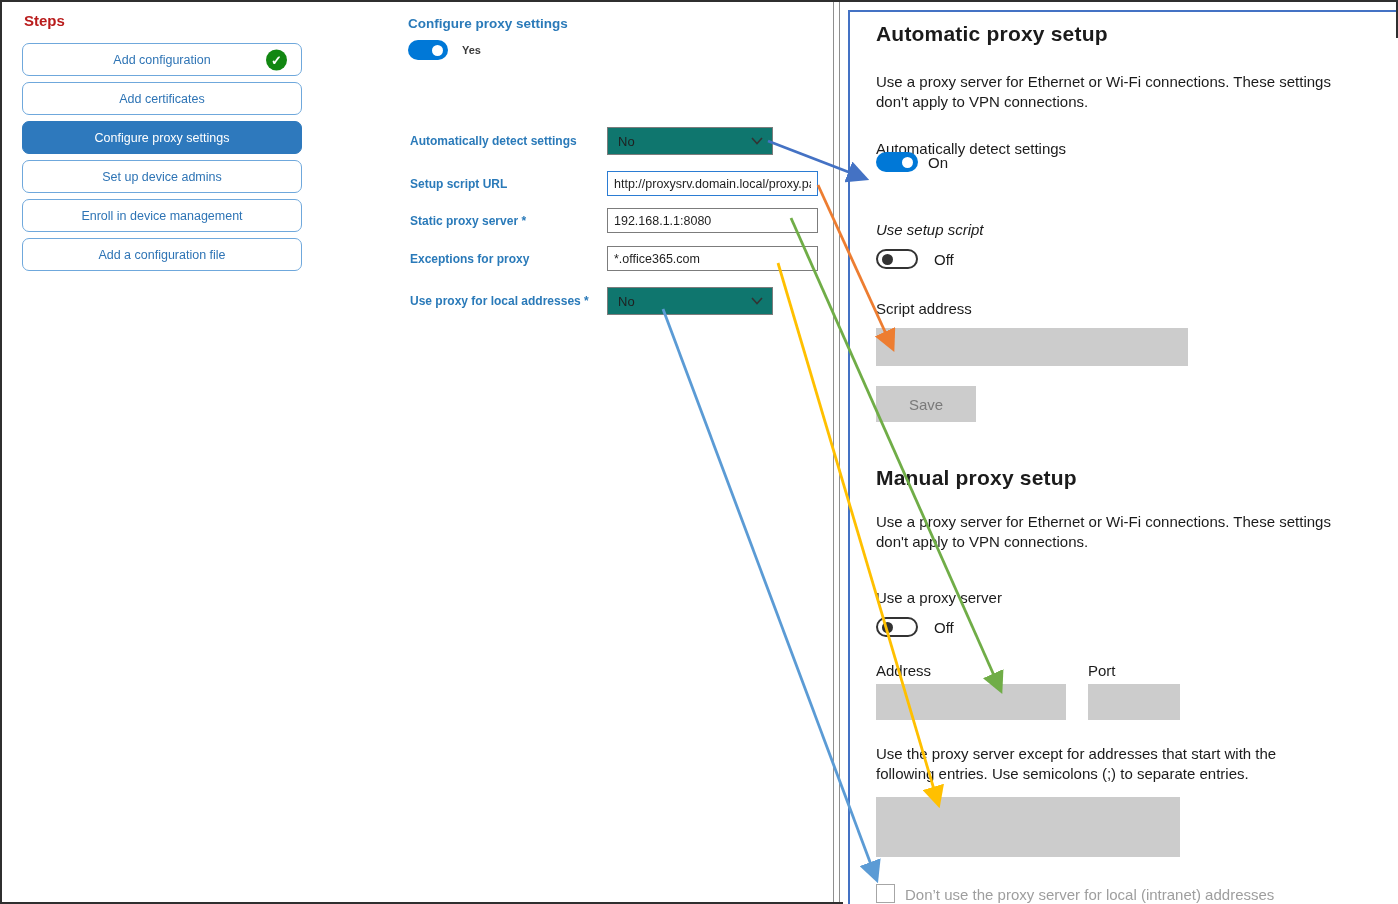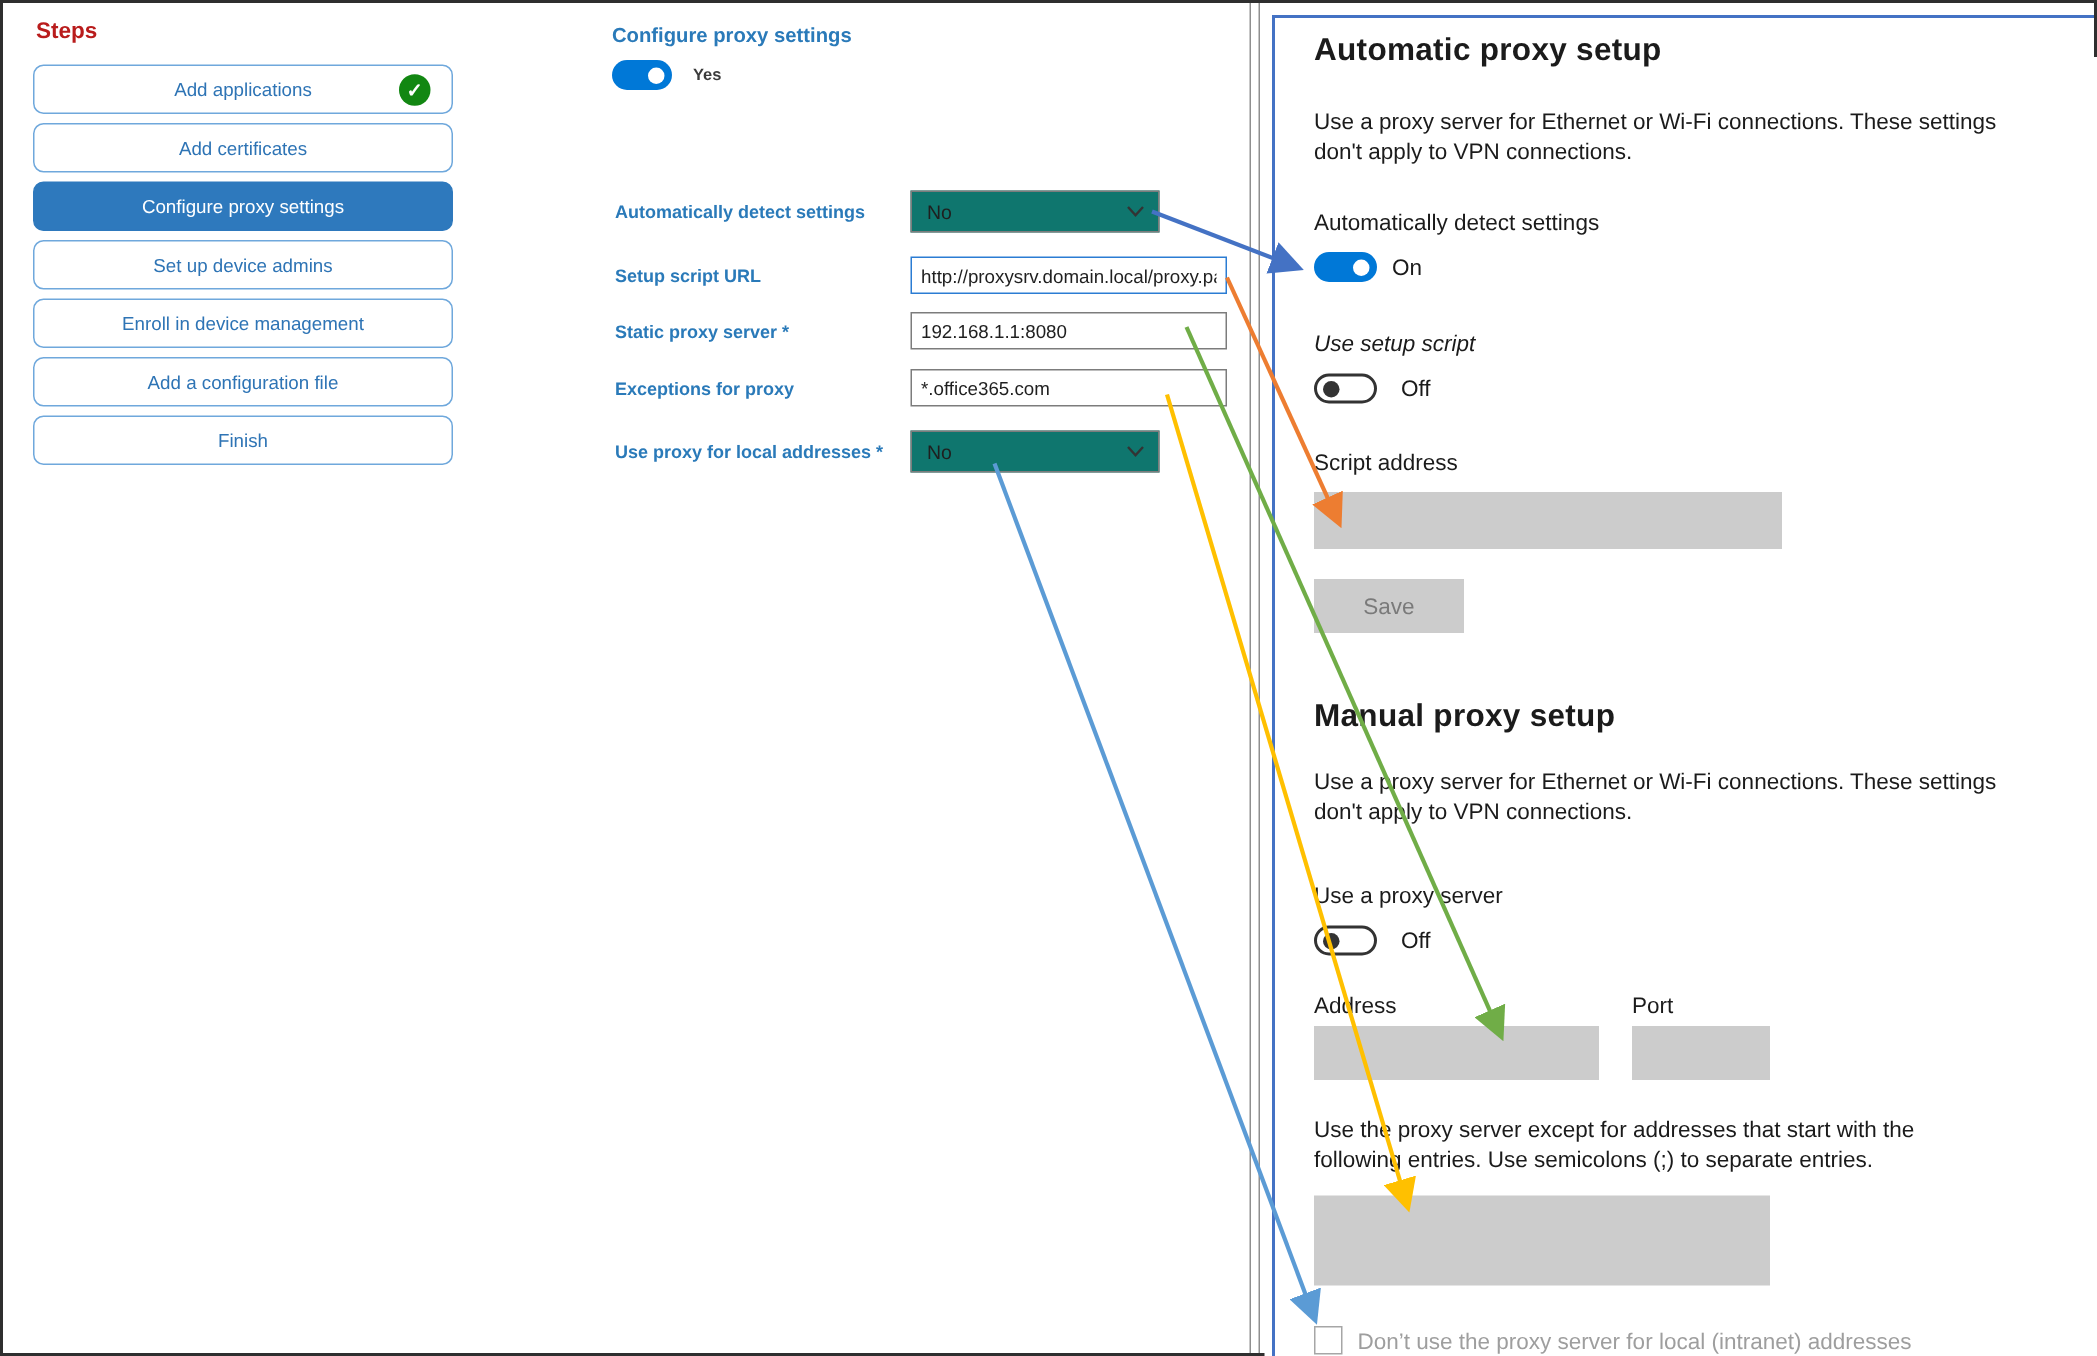"Add applications" span { text: applications -> configuration }
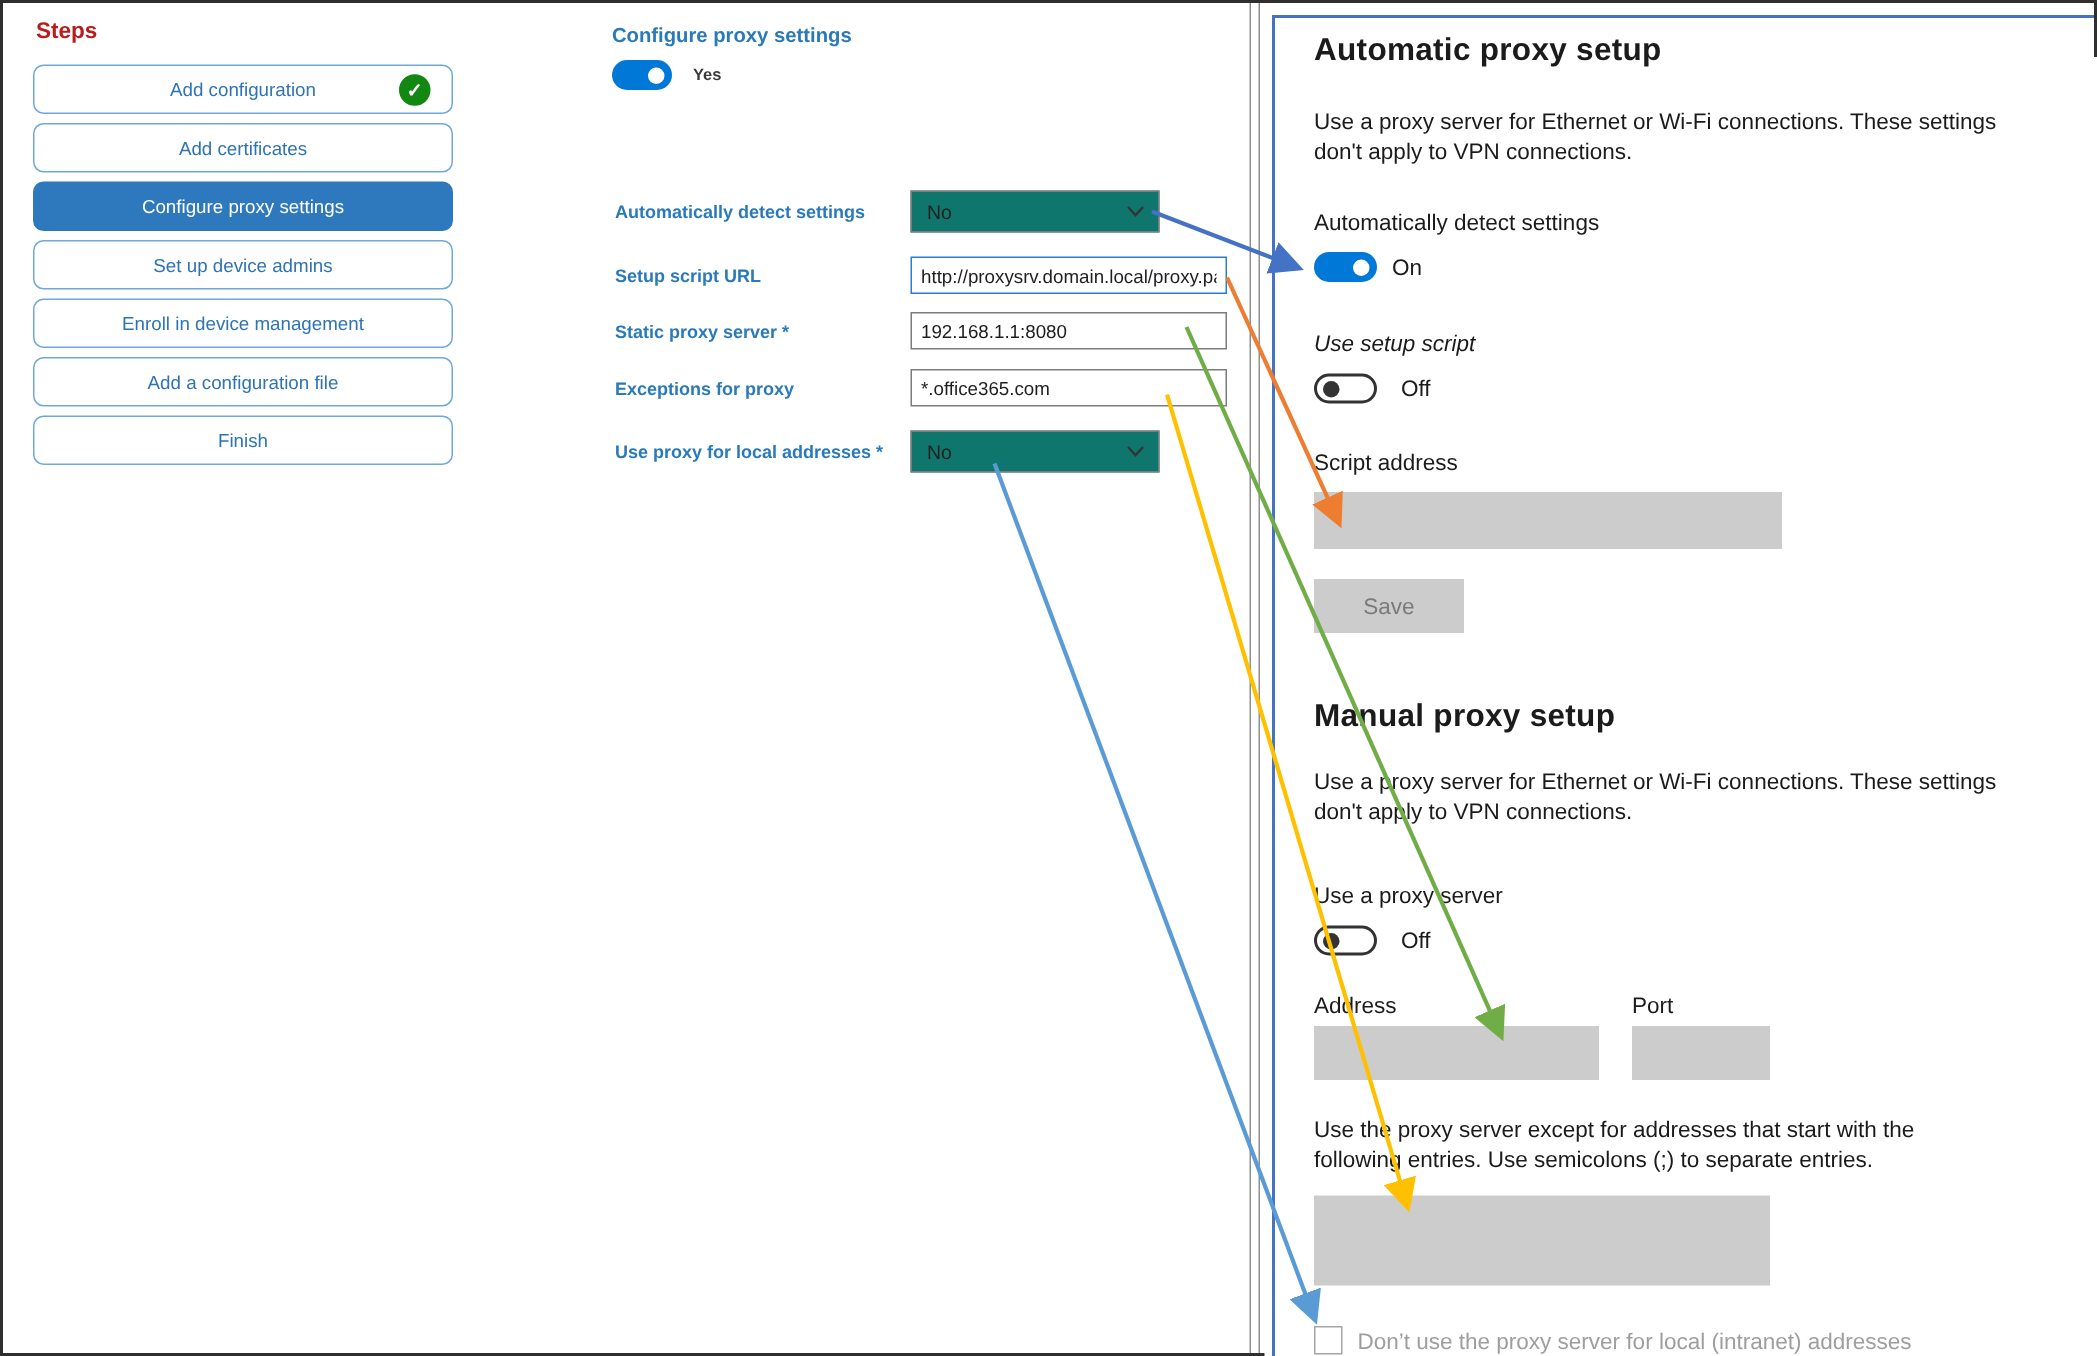"On" div.tg-row { top: 168px -> 152px }
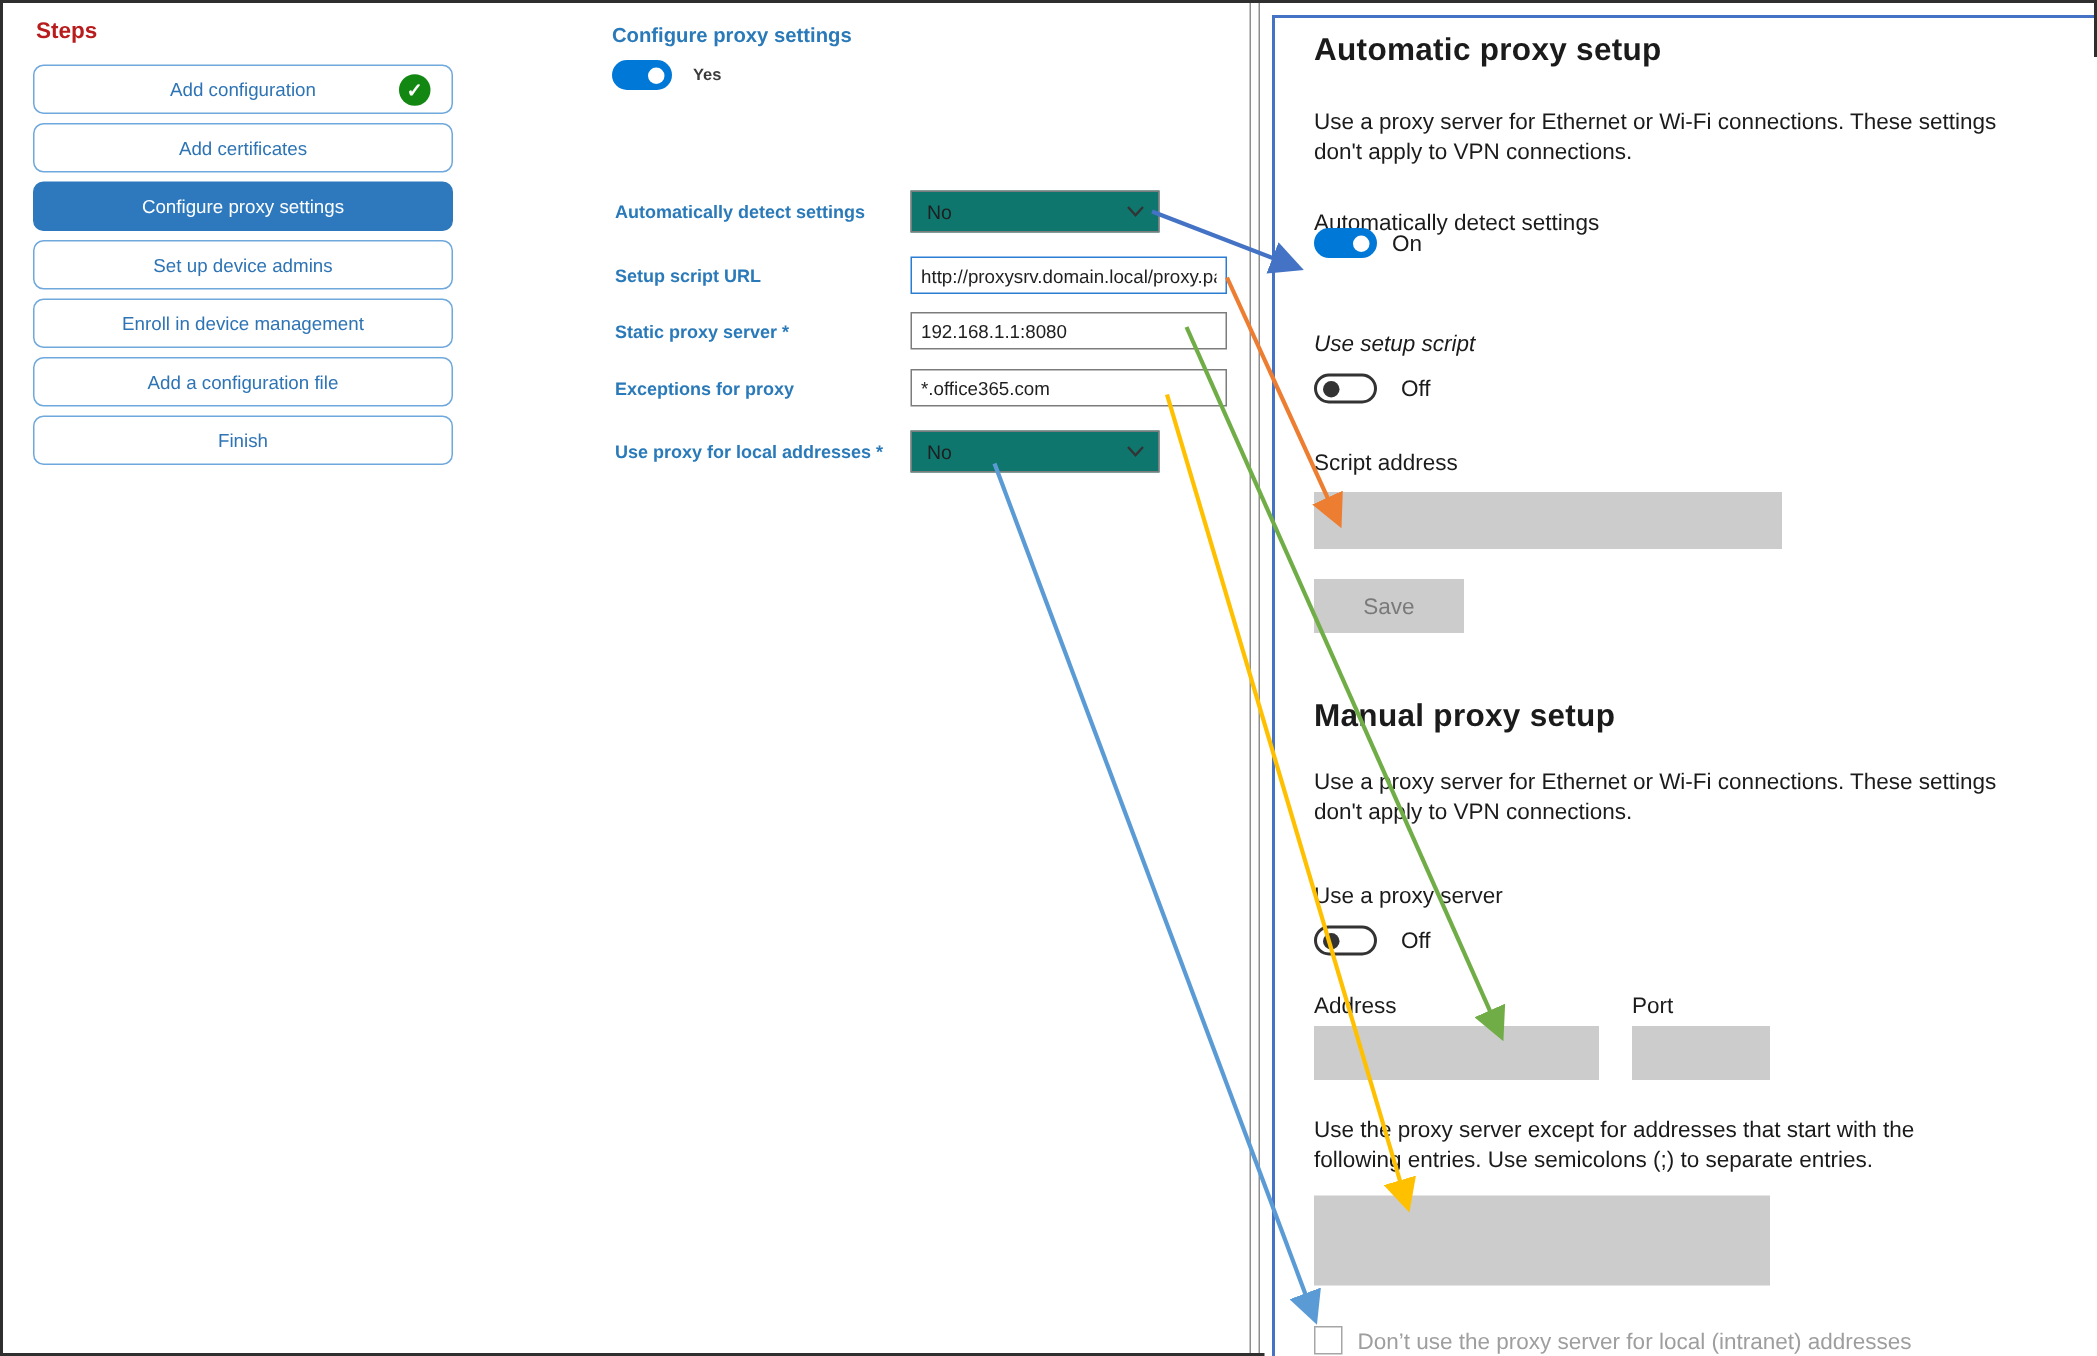"Finish" div.step-btn { html: <div> <span>Finish</span> </div> -> none }
